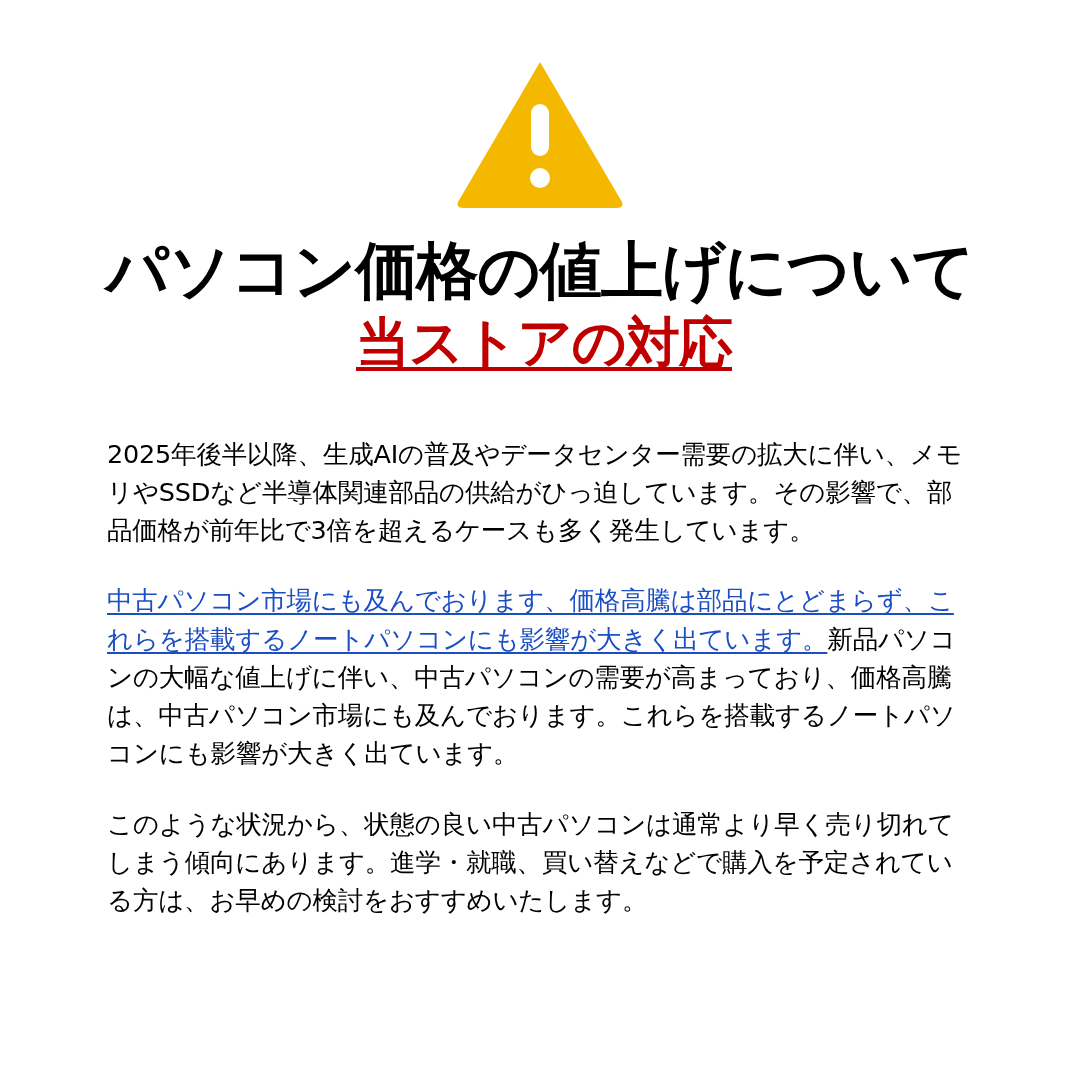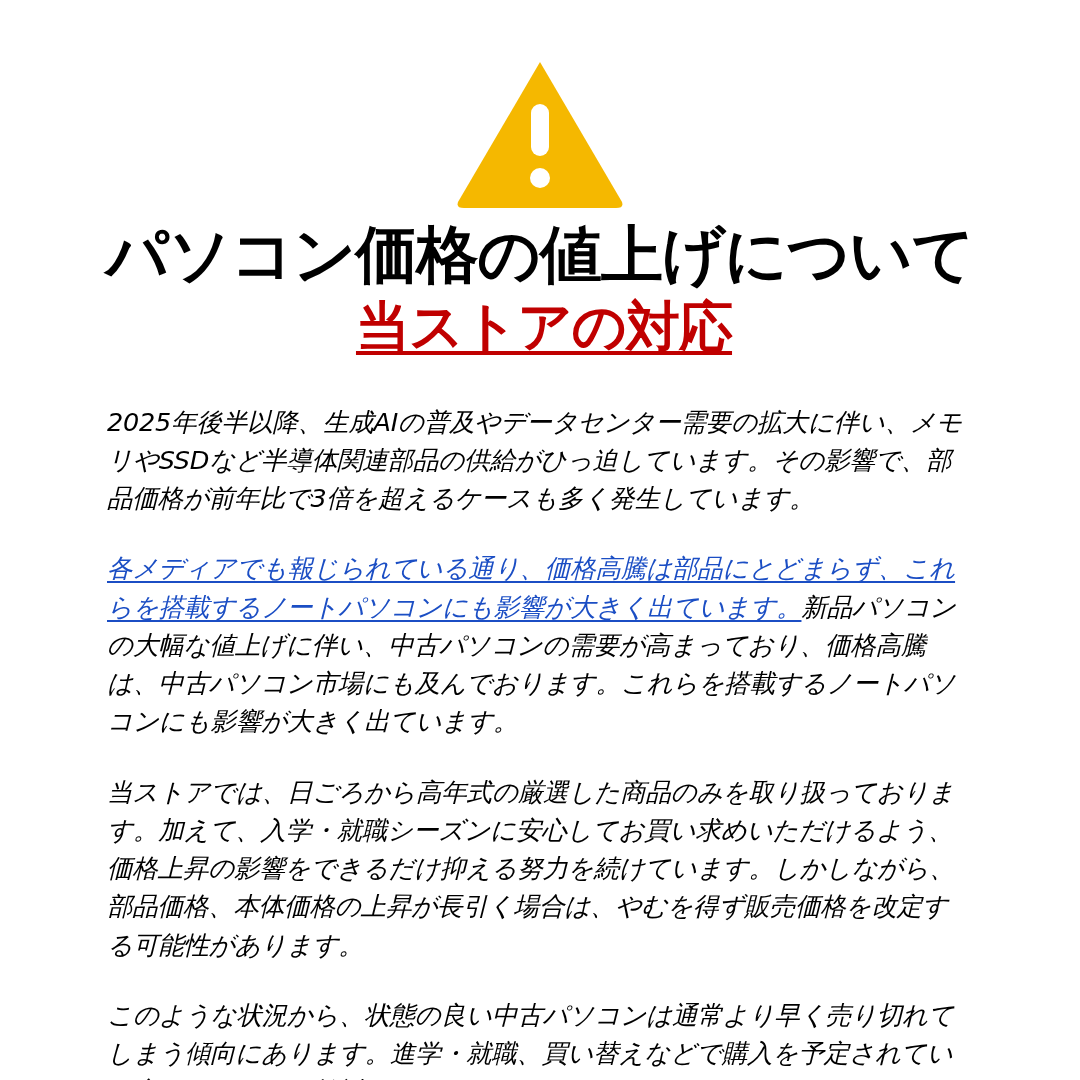"パソコン価格の値上げについて" .page { gap: none -> 16px }
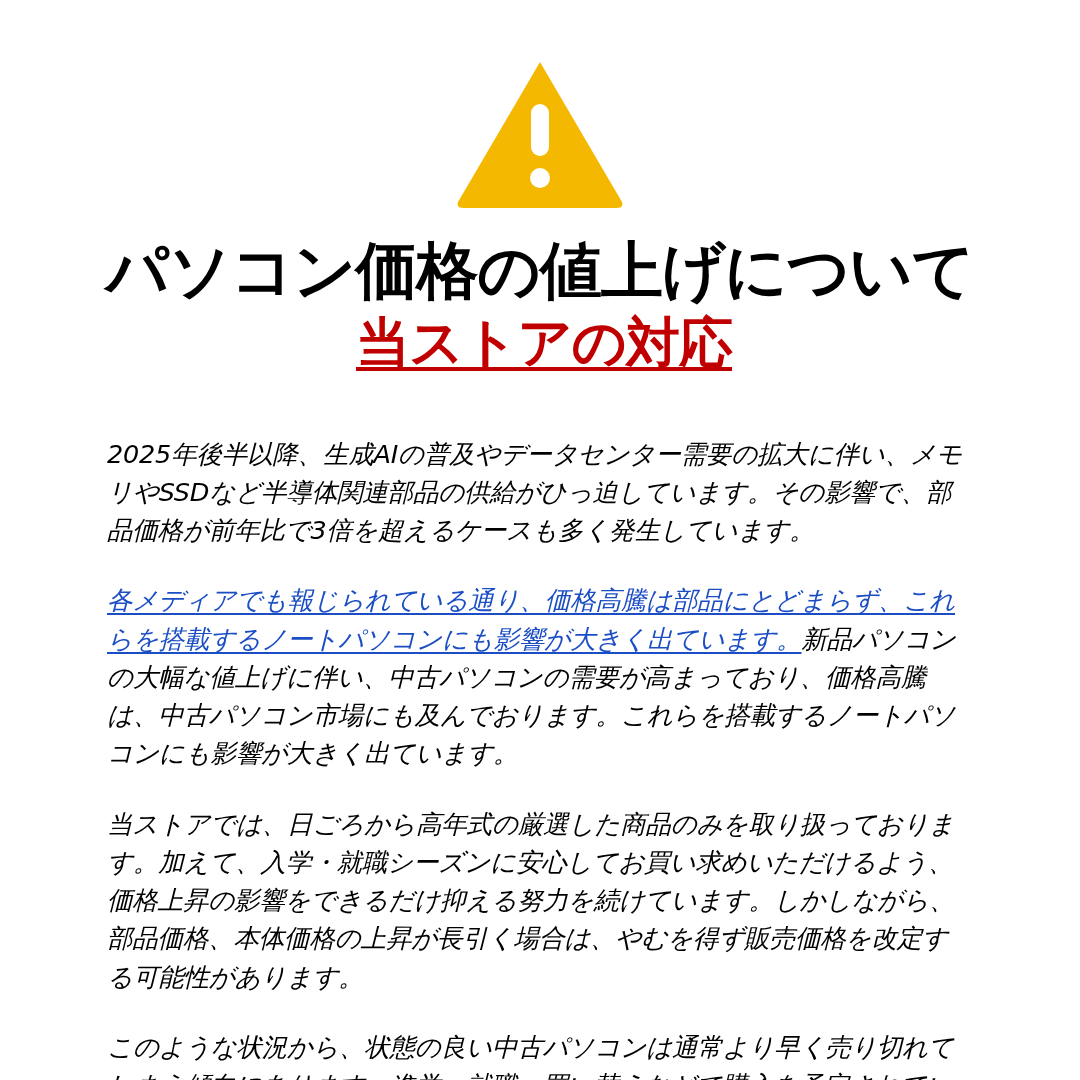"2025年後半以降、生成AIの普及やデータセンター需要の拡大に伴い、メモリやSS" p.para { font-style: italic -> none }
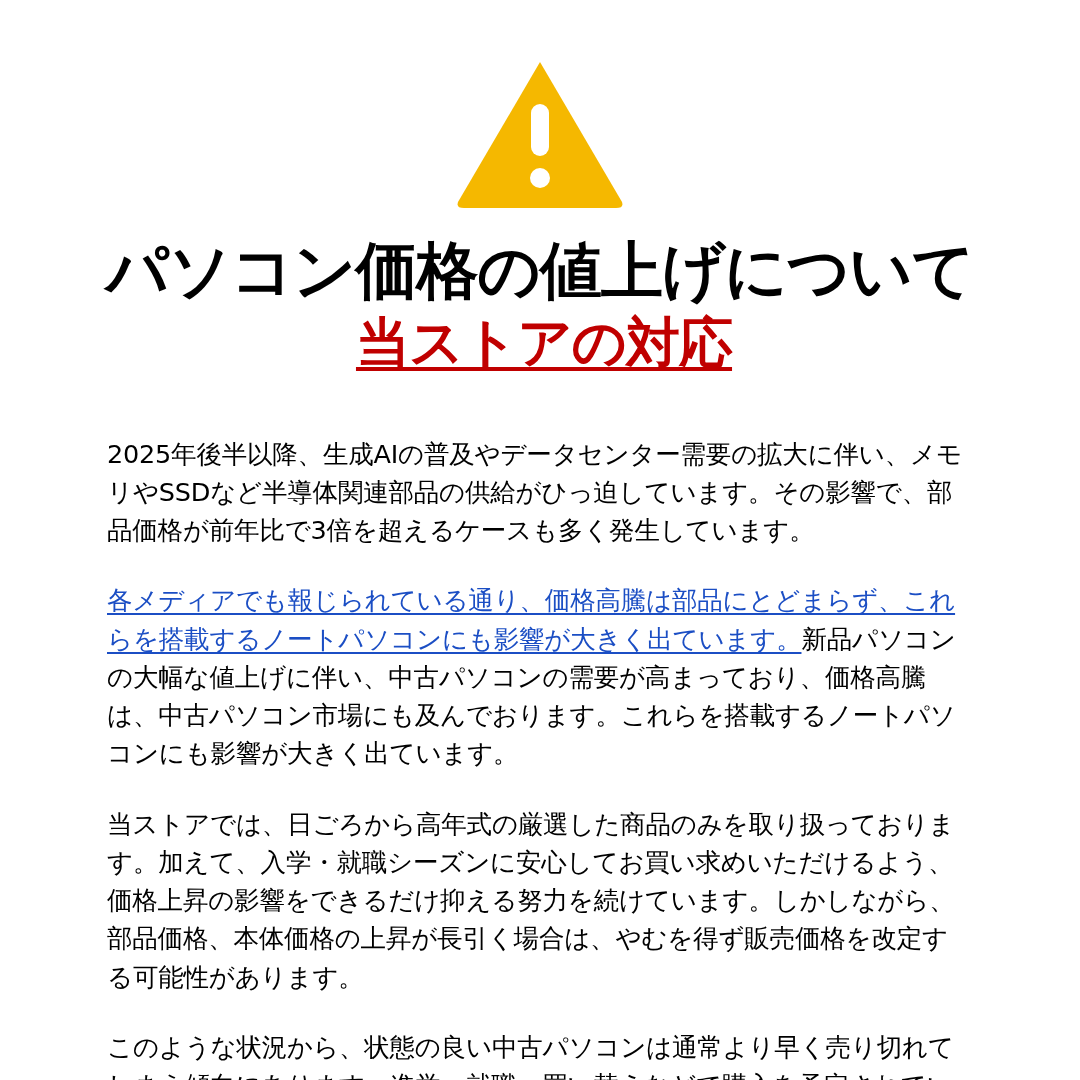"各メディアでも報じられている通り、価格高騰は部品にとどまらず、これらを搭載するノ" a.para-link { text: 各メディアでも報じられている通り -> 中古パソコン市場にも及んでおります }
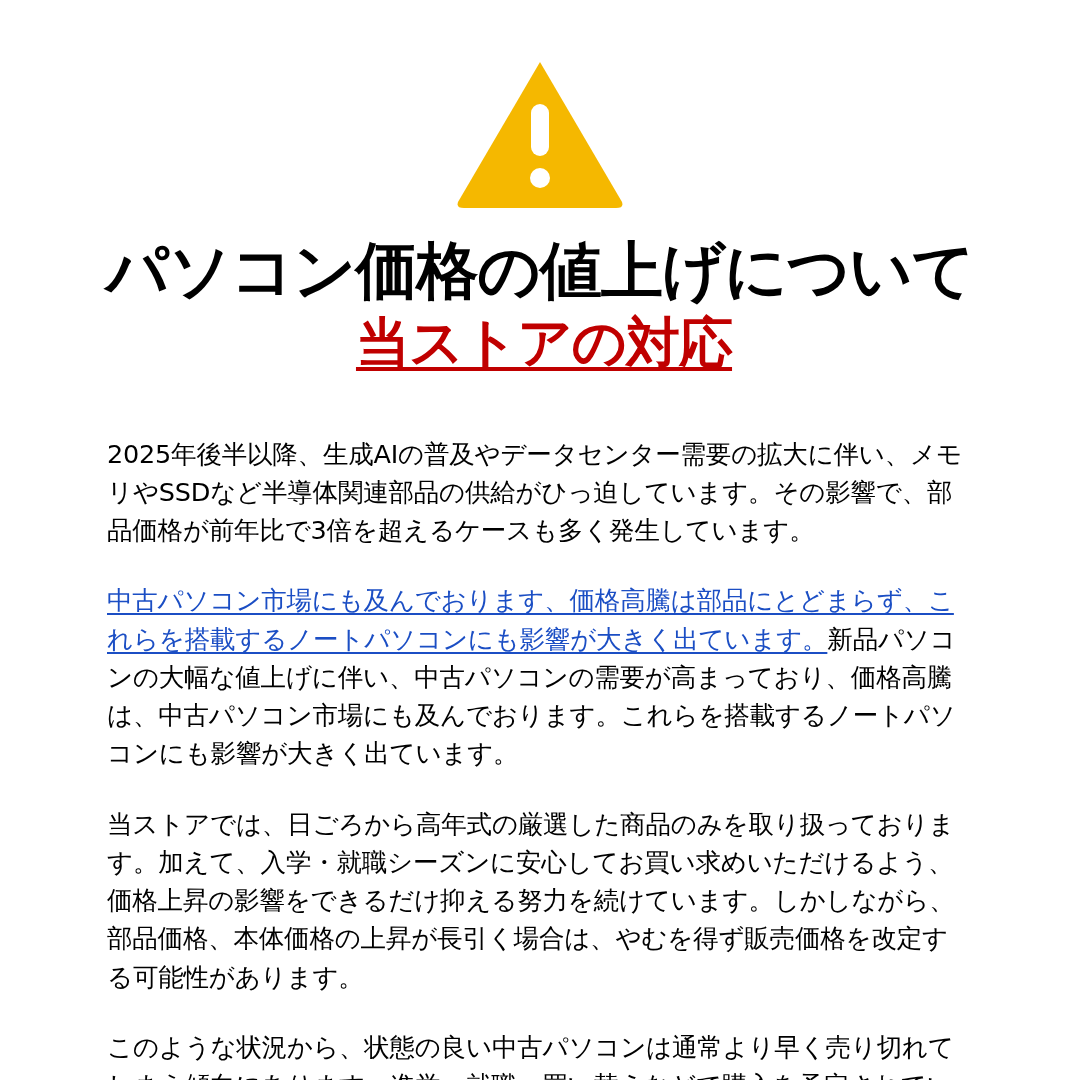"当ストアでは、日ごろから高年式の厳選した商品のみを取り扱っております。加えて、入" p.para { html: <p>当ストアでは、日ごろから高年式の厳選した商品のみを取り扱っております。加えて、入学・就職シーズンに安心してお買い求めいただけるよう、価格上昇の影響をできるだけ抑える努力を続けています。しかしながら、部品価格、本体価格の上昇が長引く場合は、やむを得ず販売価格を改定する可能性があります。</p> -> none }
